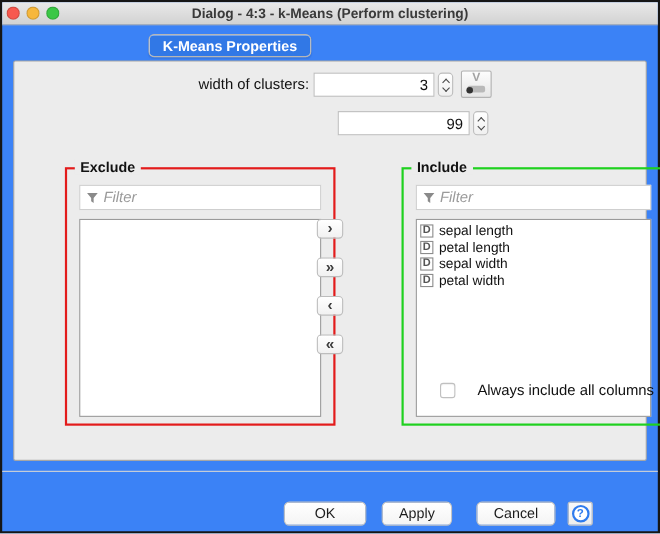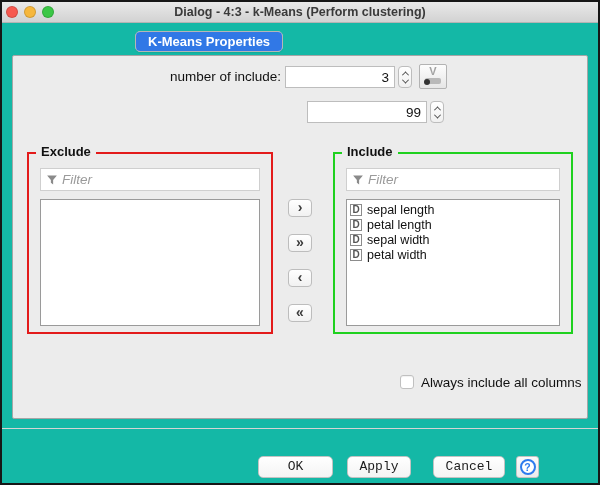"Dialog - 4:3 - k-Means" .window { background: #14b8a6 -> #3b82f6 }
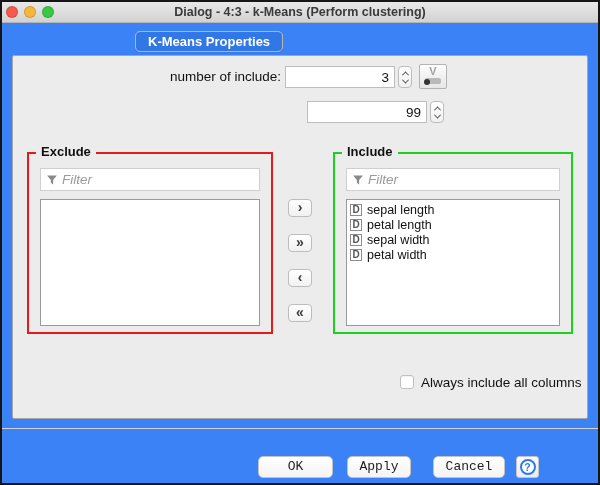"number of include:" div.field-label { text: number of include -> width of clusters }
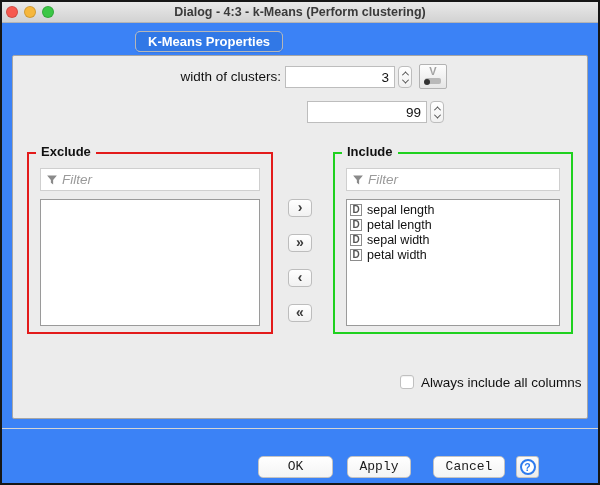"Exclude" .group { height: 182px -> 235px; margin-left: none -> 32px }
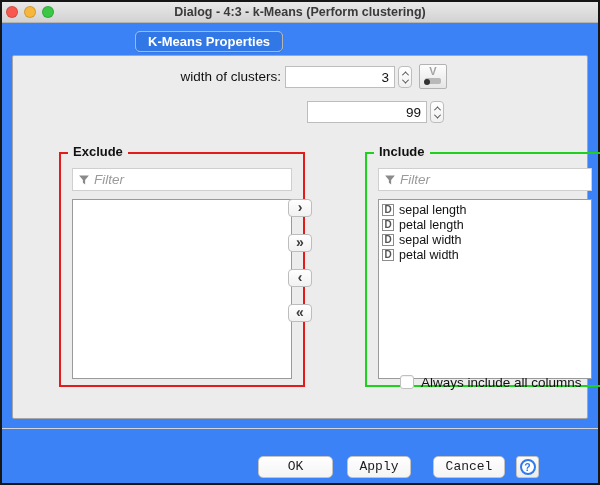"Always include all columns" .check-row { align-items: flex-start -> flex-end; gap: 7px -> 20px; margin-top: 28px -> none }
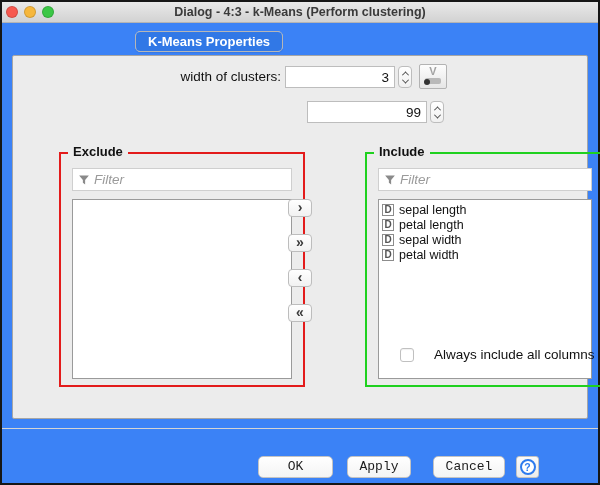"OK" .footer-btn { font-family: Liberation Mono, monospace -> none }
